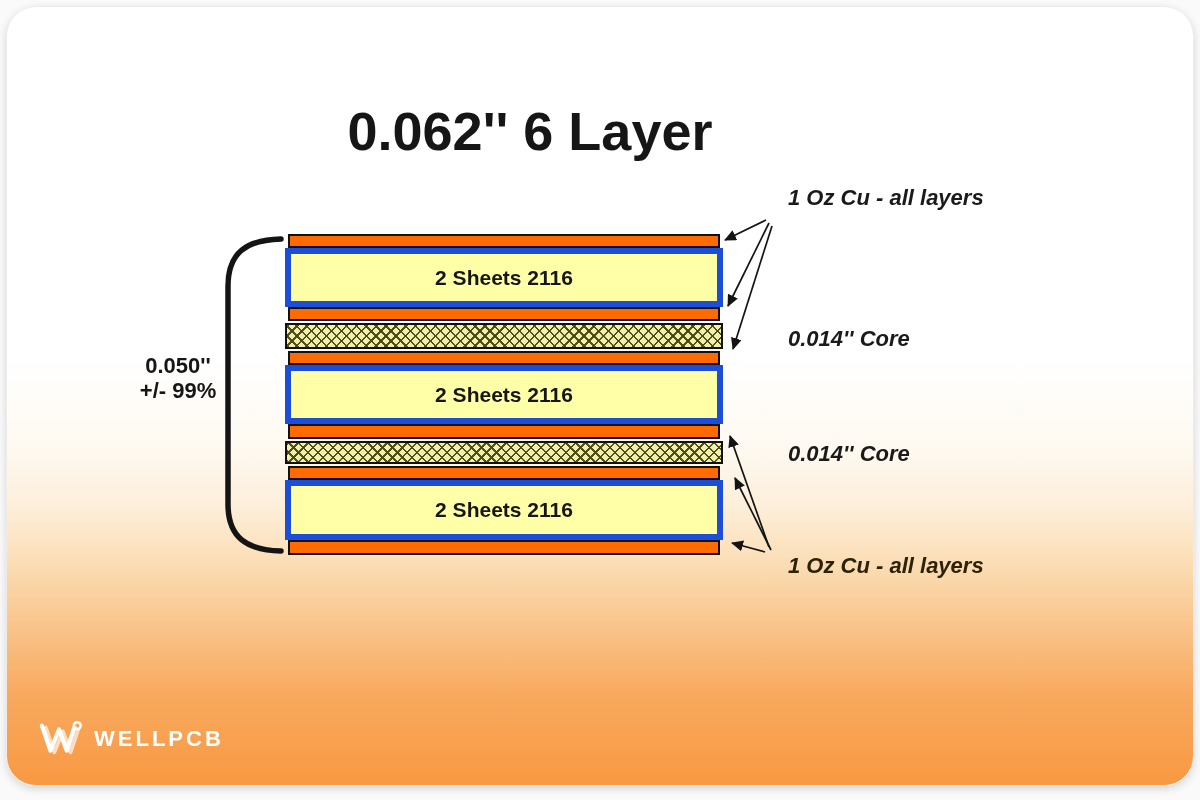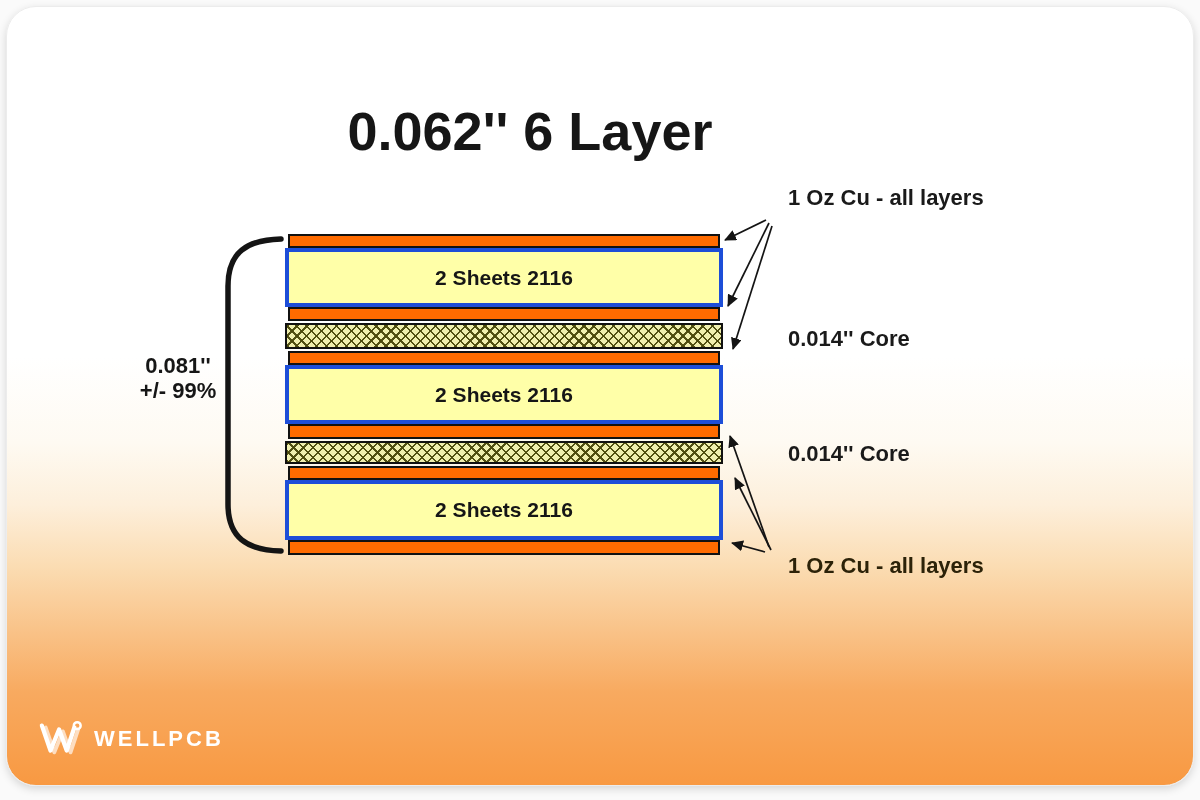"1 Oz Cu - all" .anno { font-style: none -> italic }
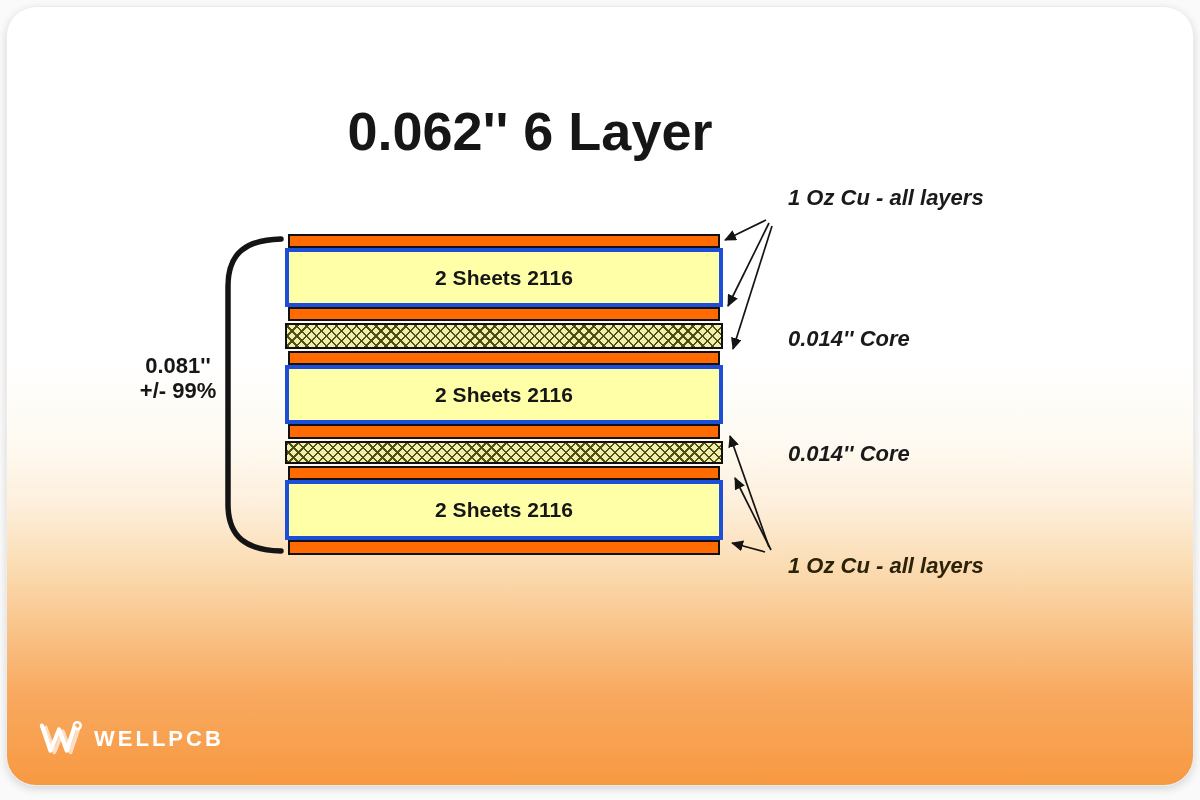"2 Sheets 2116" .pp { border: 4px solid #1d4ed8 -> 6px solid #1d4ed8 }
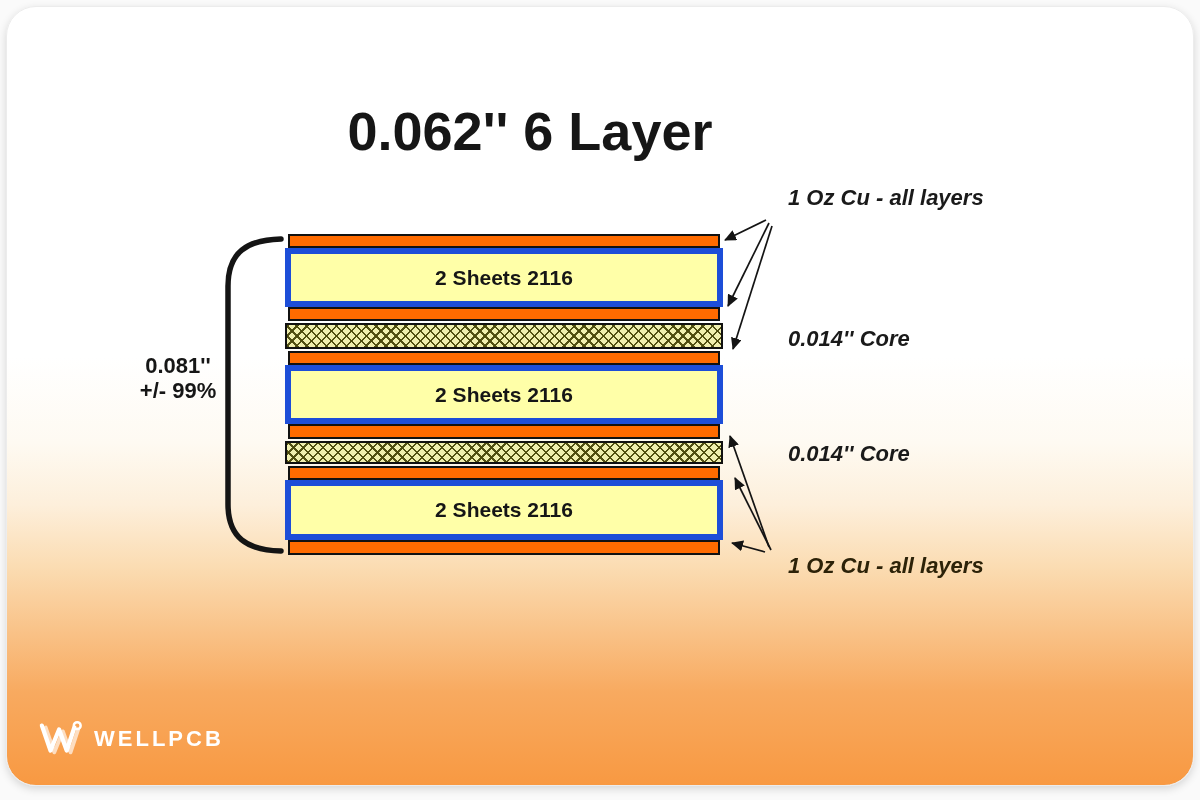"0.081''" div { text: 0.081'' -> 0.050'' }
